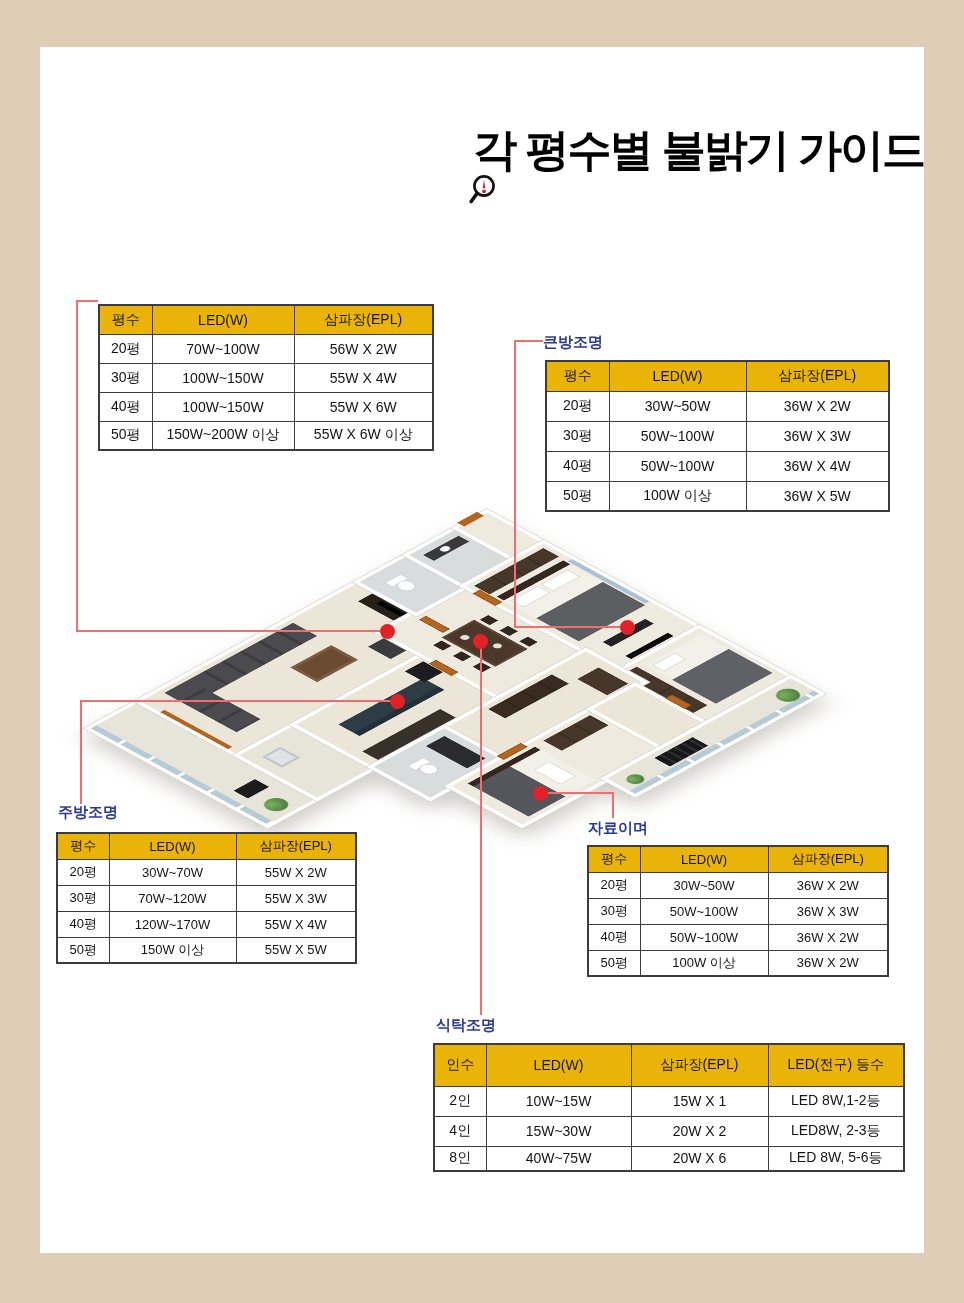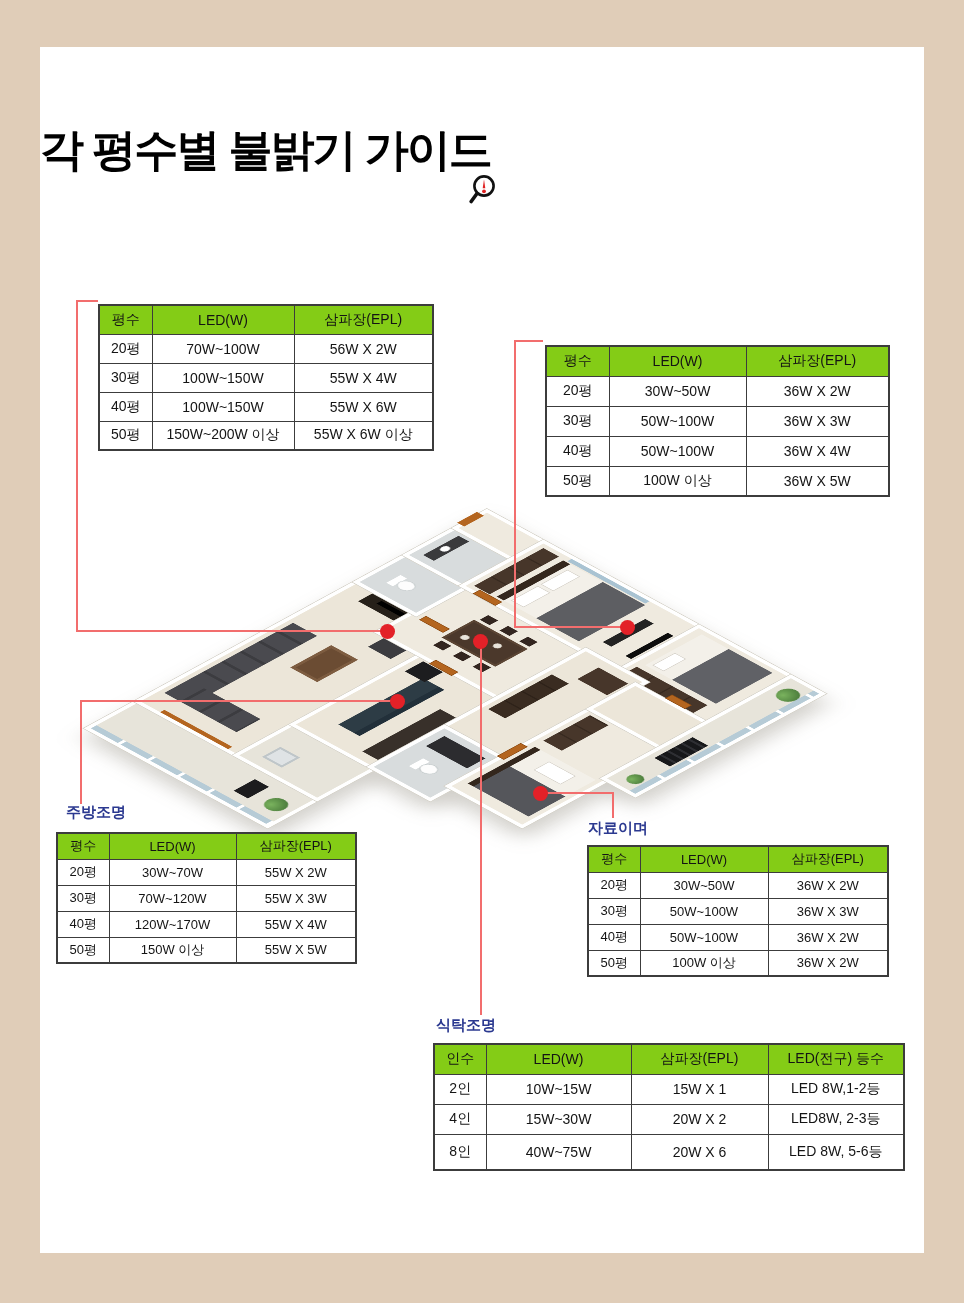"각 평수별 불밝기 가이드" .title { text-align: left -> right }
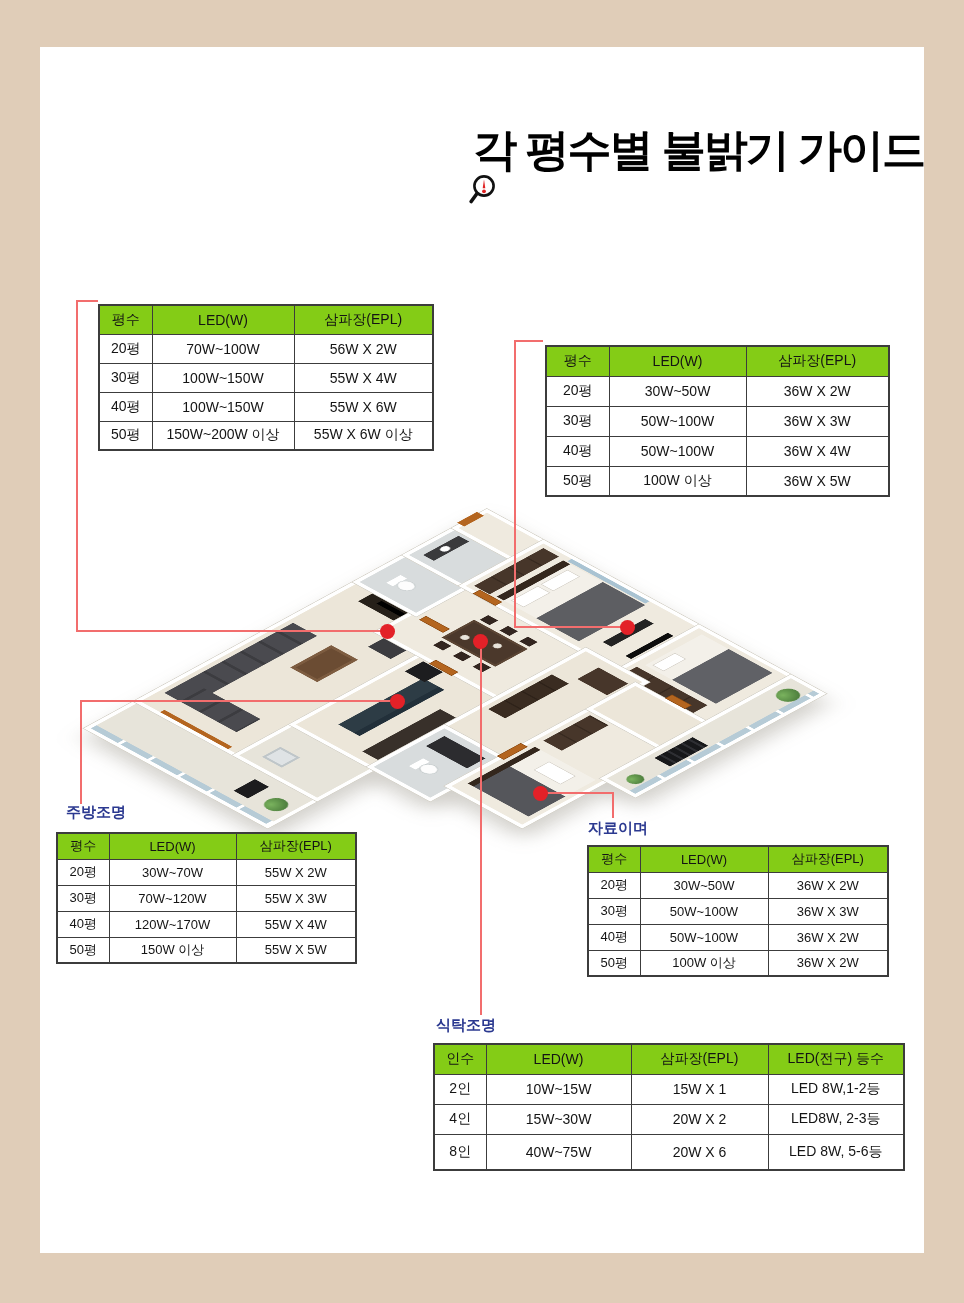"평수" table.tbl tr.h th { background: #84cc16 -> #eab308 }
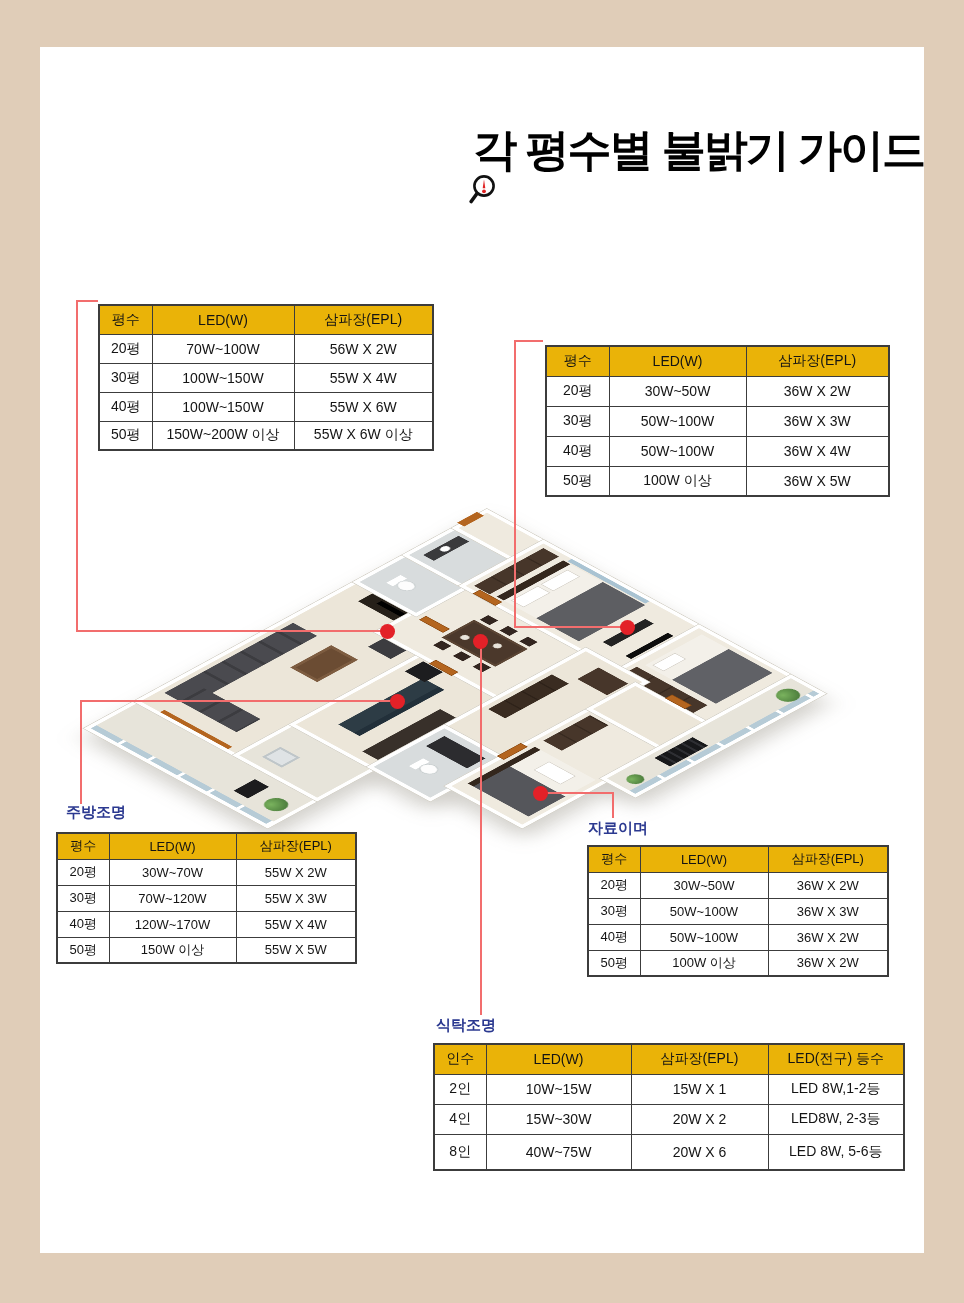"큰방조명" div.tlabel { html: none -> <div>큰방조명</div> }
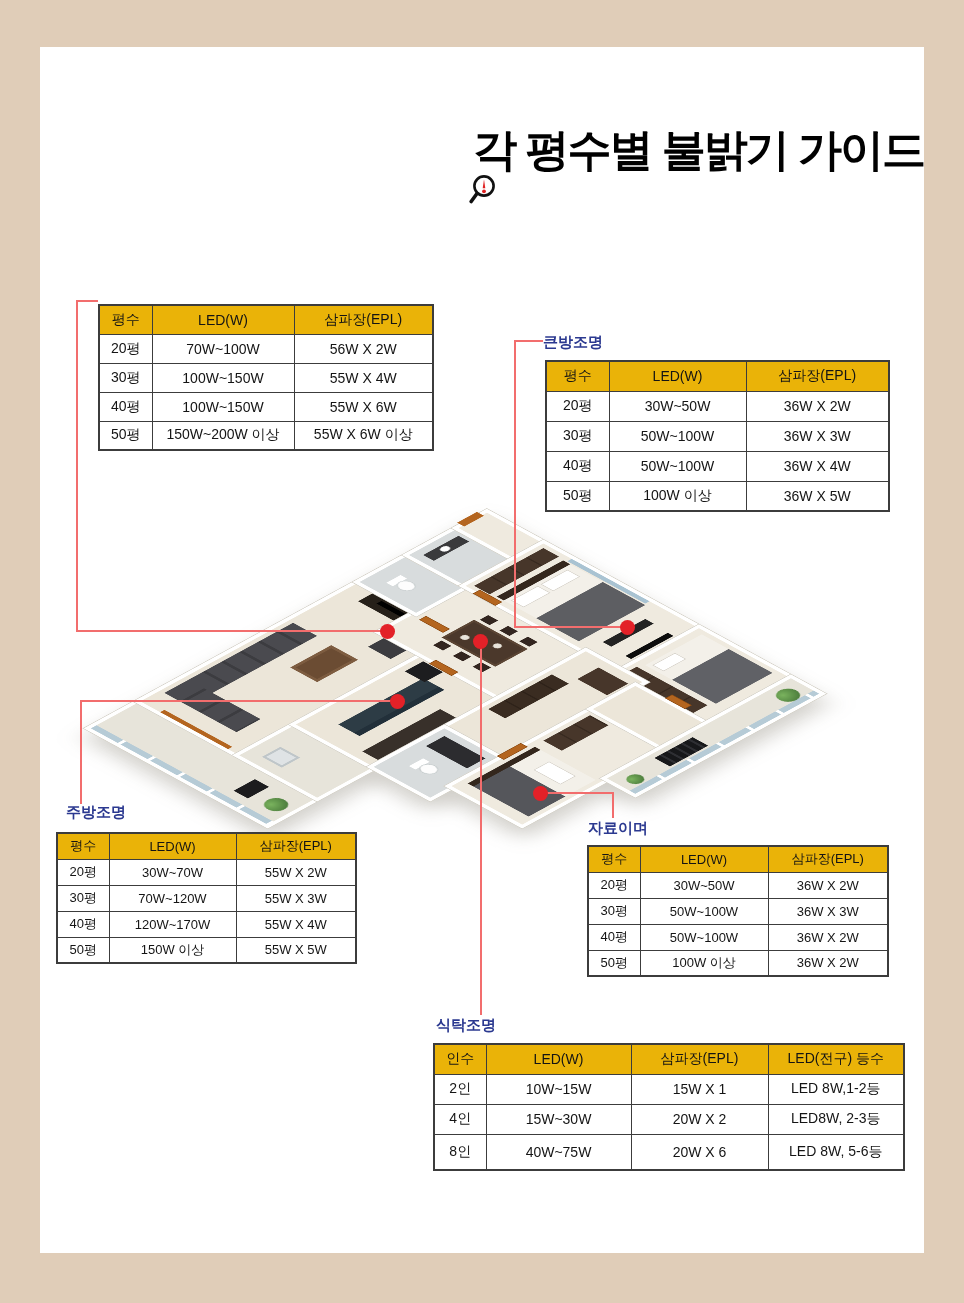"주방조명" div.tlabel { margin-left: 10px -> 2px }
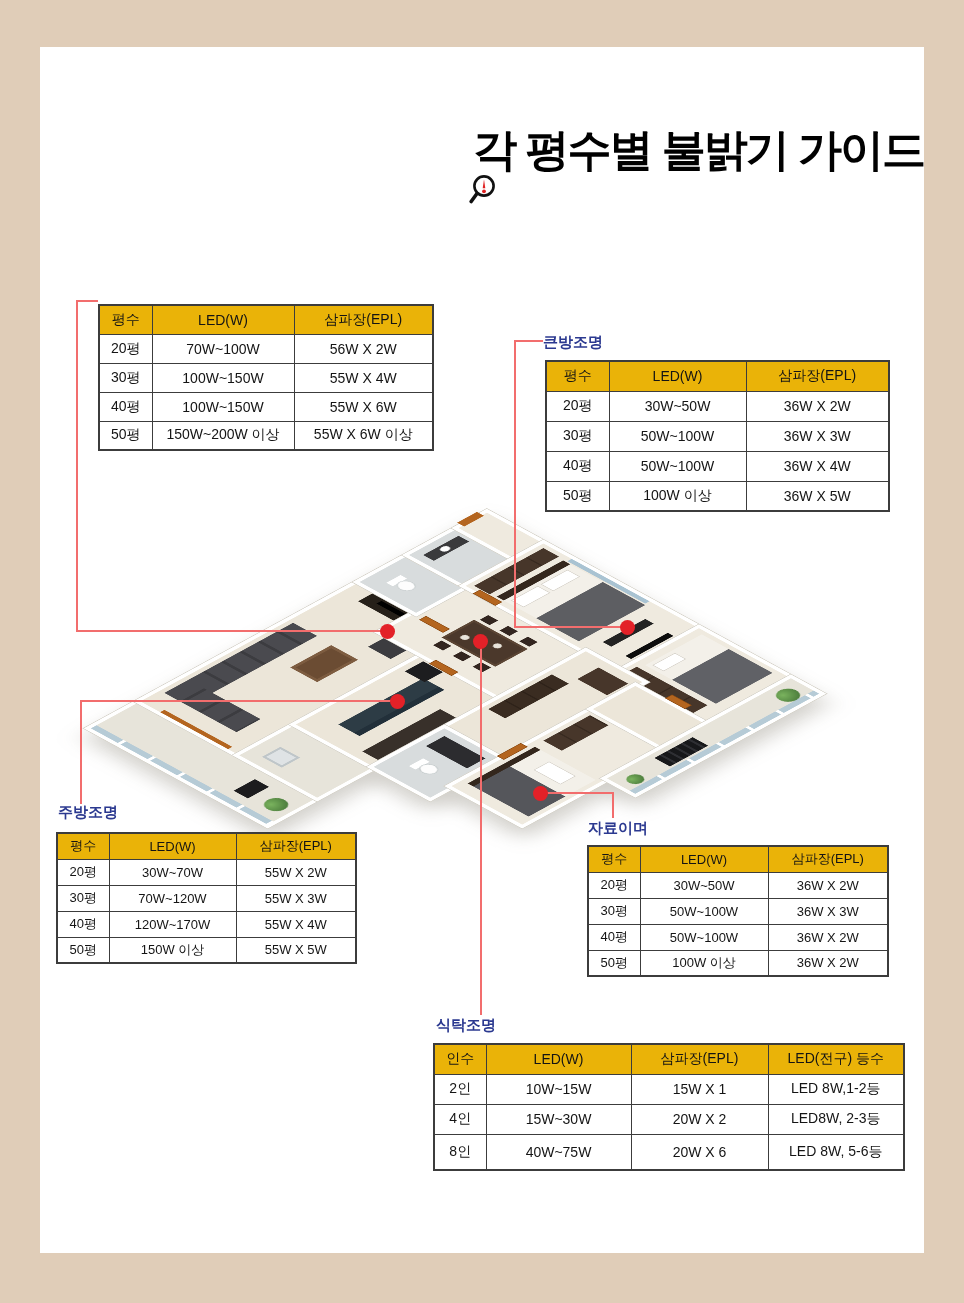"인수" tr.h { height: 30px -> 42px }
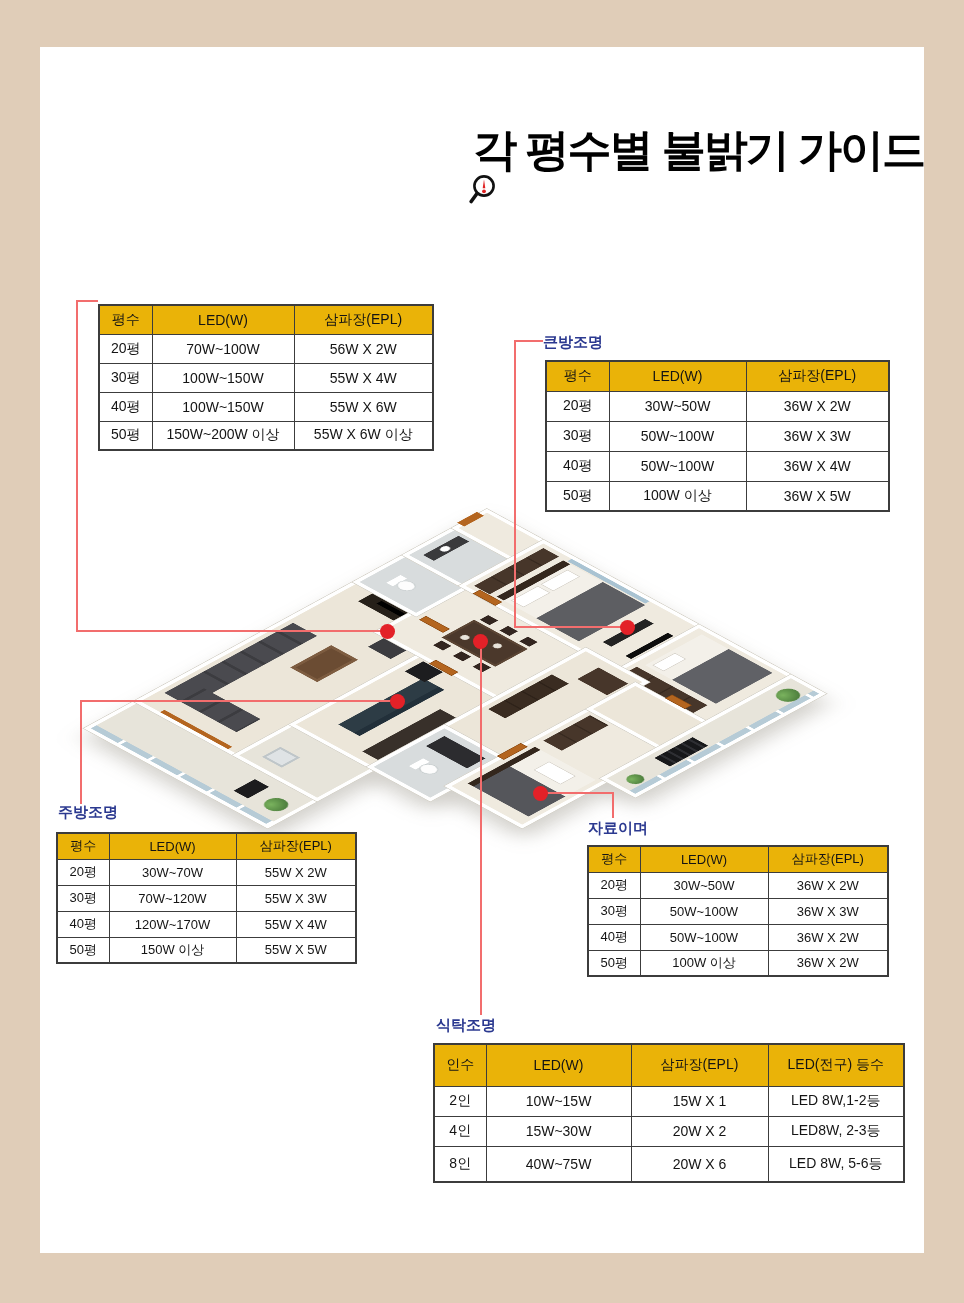"8인" tr { height: 36px -> 25px }
